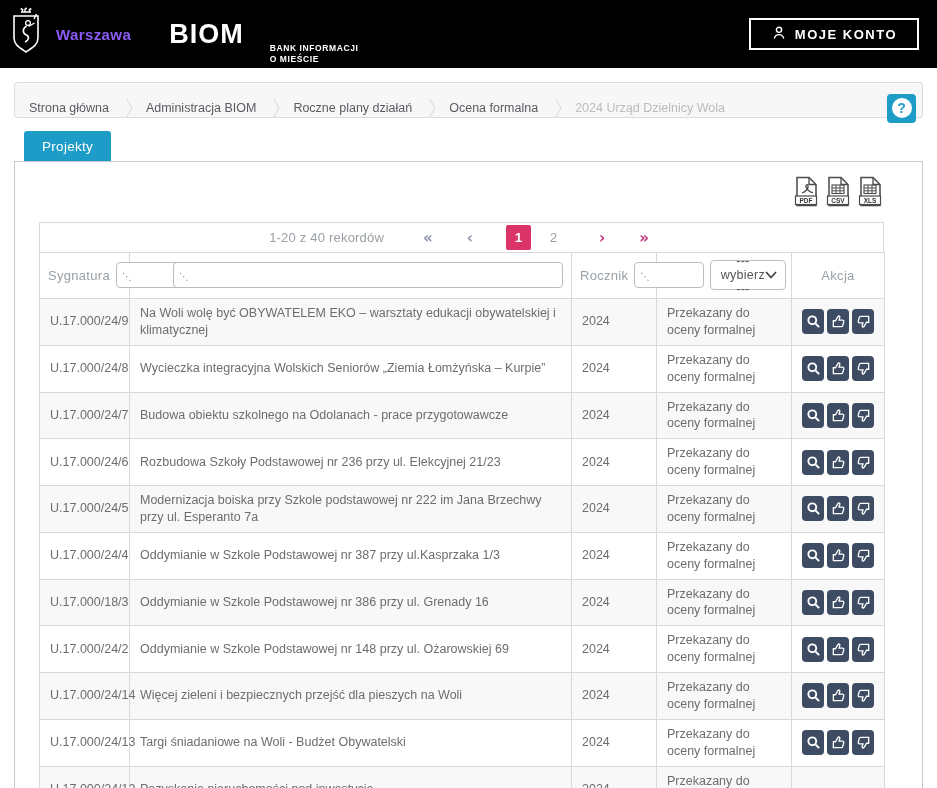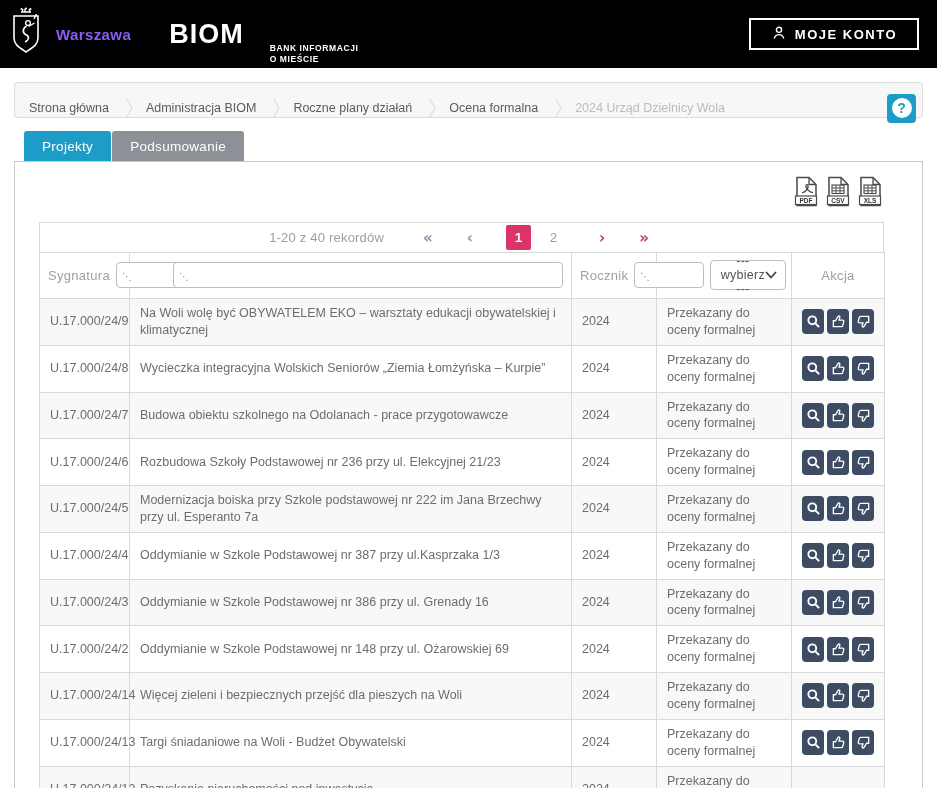"Podsumowanie" button.tab { html: <button>Podsumowanie</button> -> none }
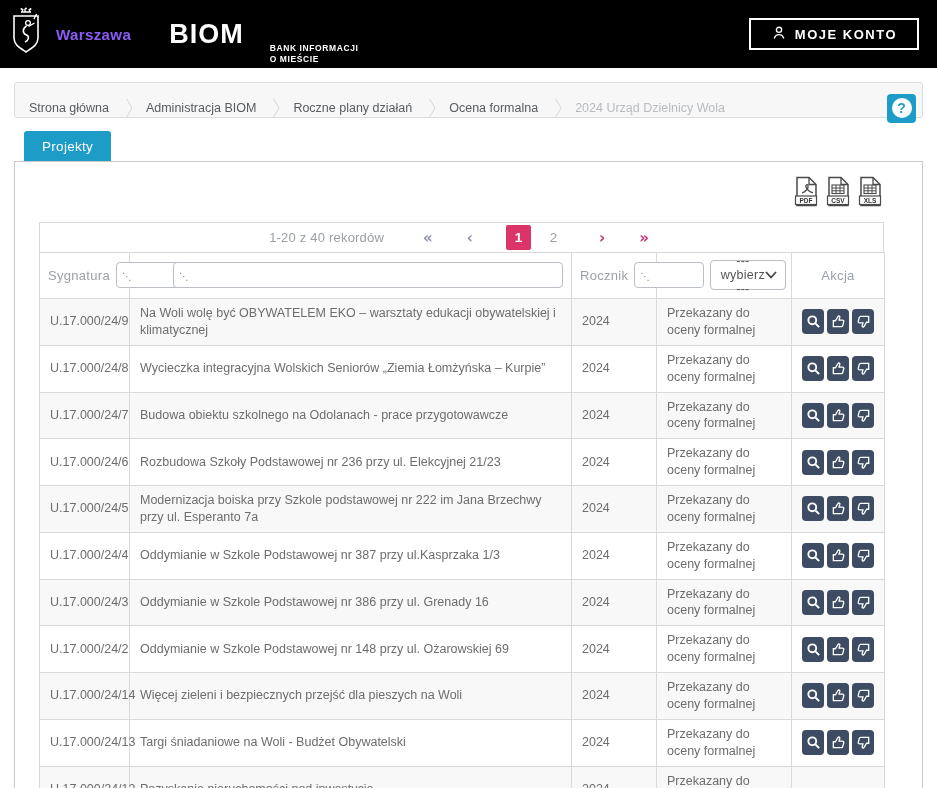"U.17.000/24/3" td.cell-syg { text: U.17.000/24/3 -> U.17.000/18/3 }
